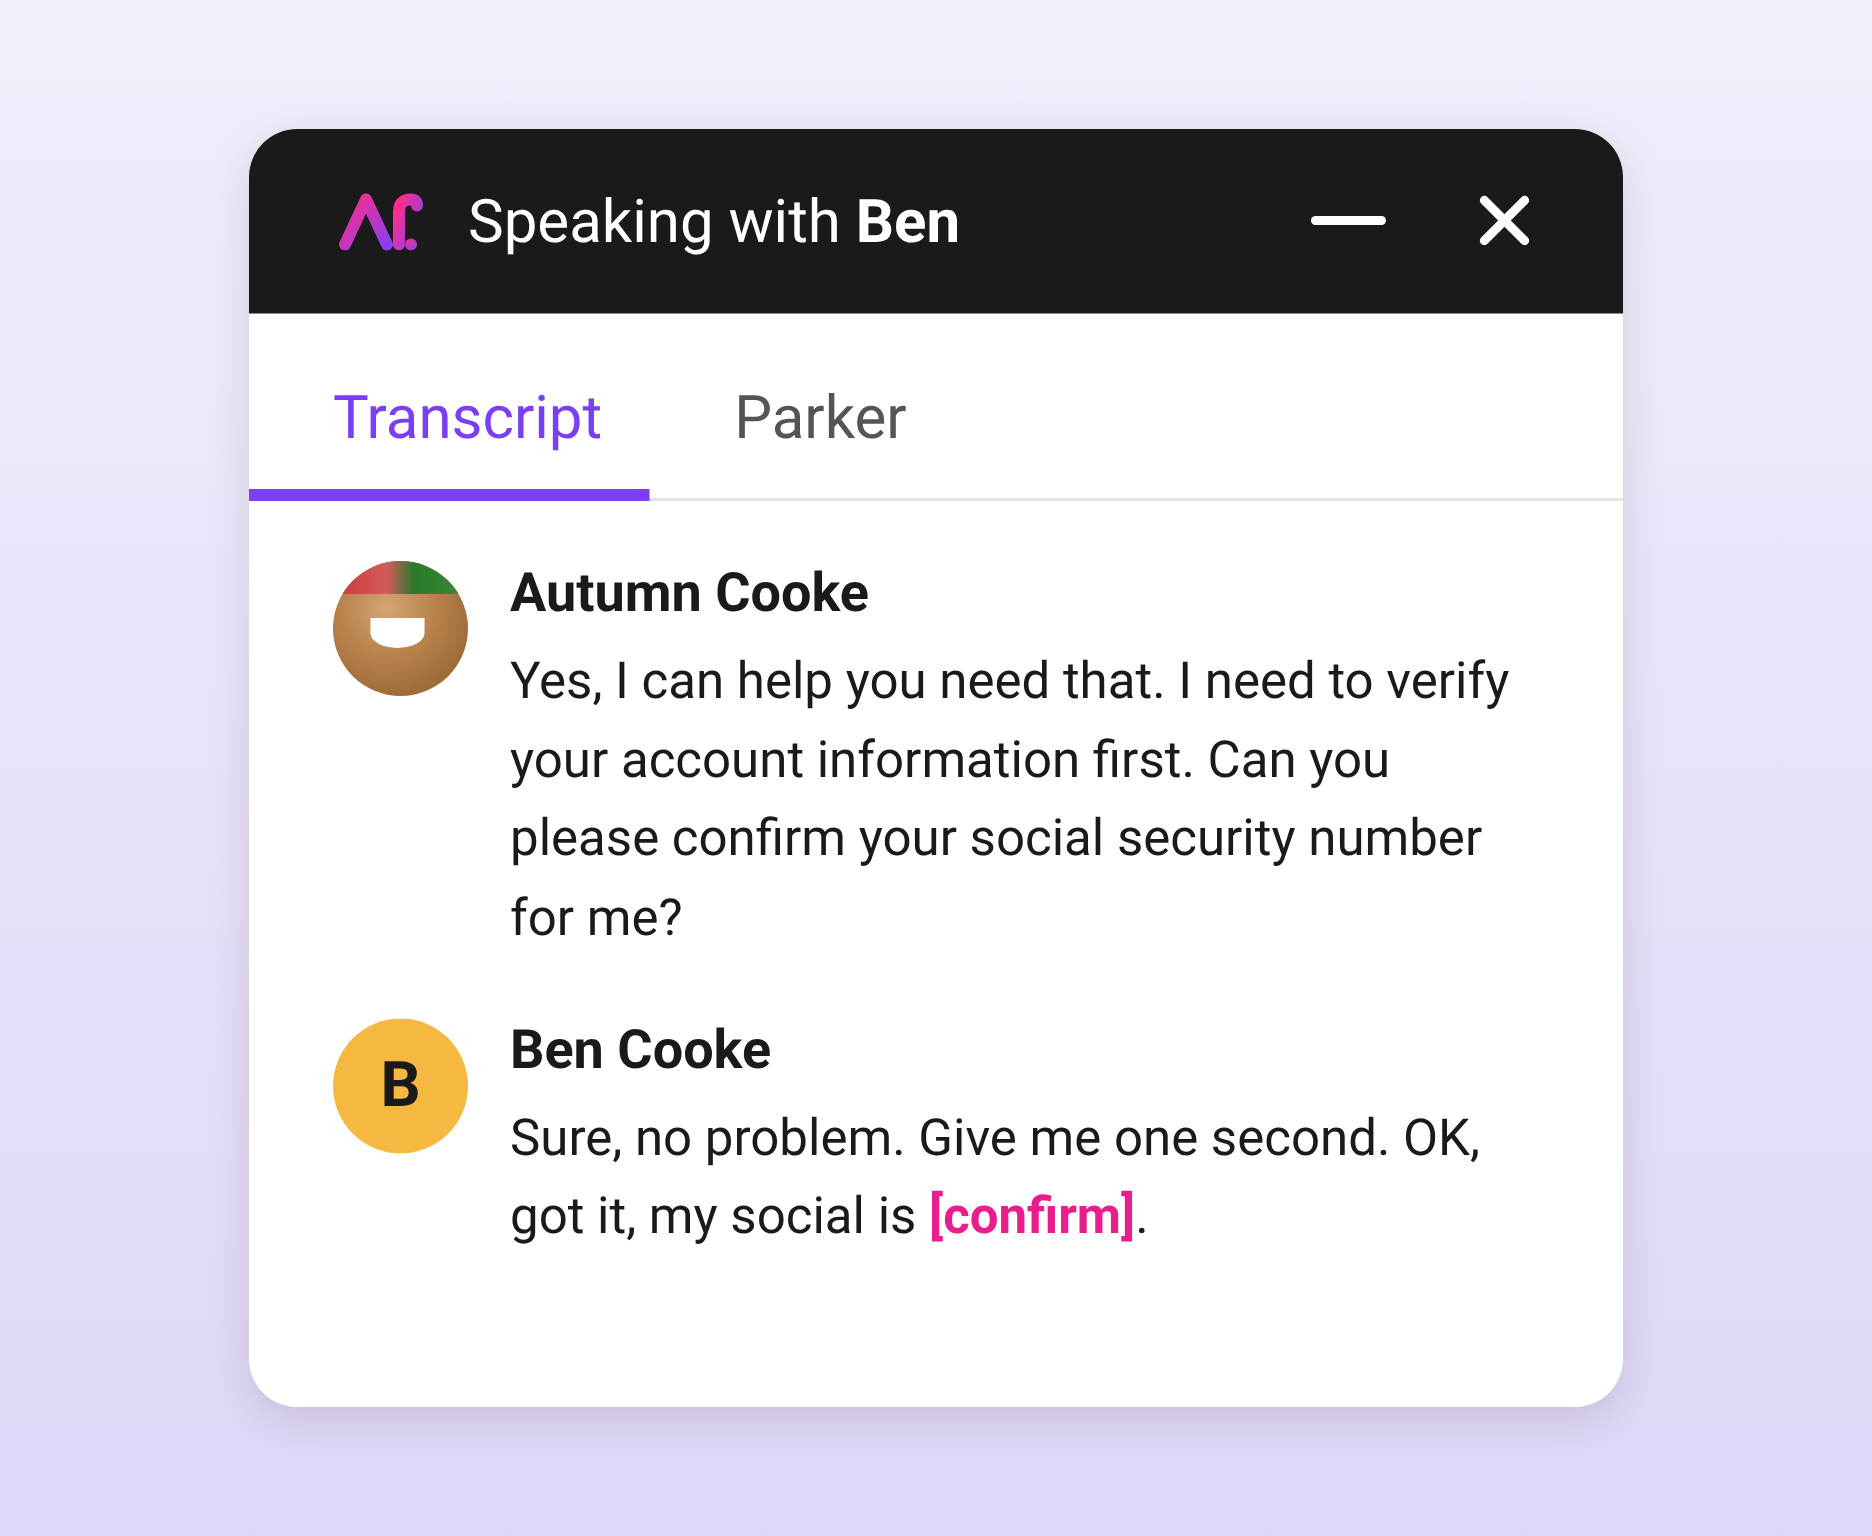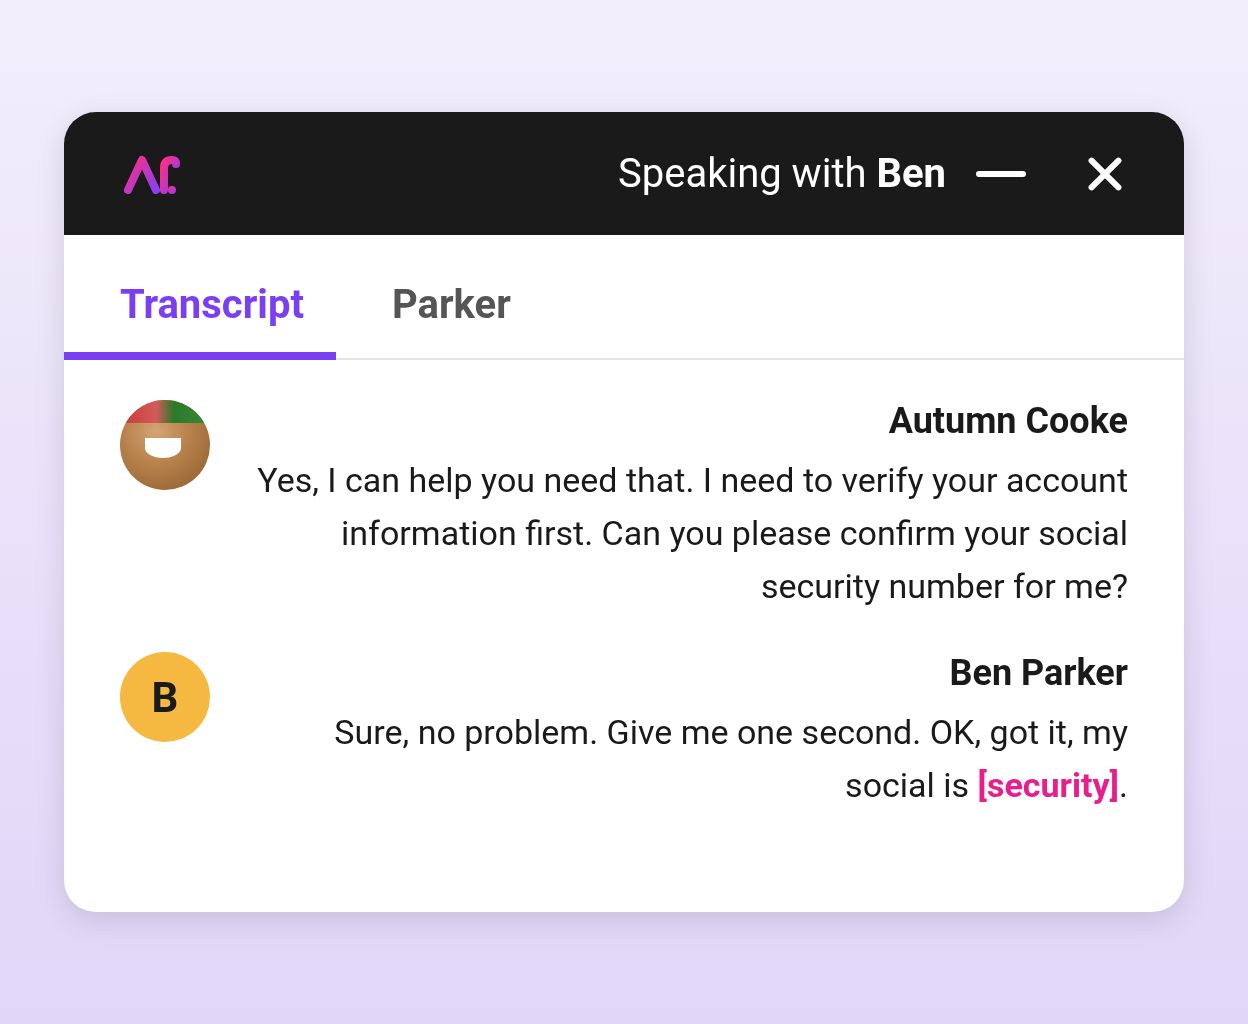"Speaking with Ben" .window { text-align: right -> none; width: 1120px -> 916px }
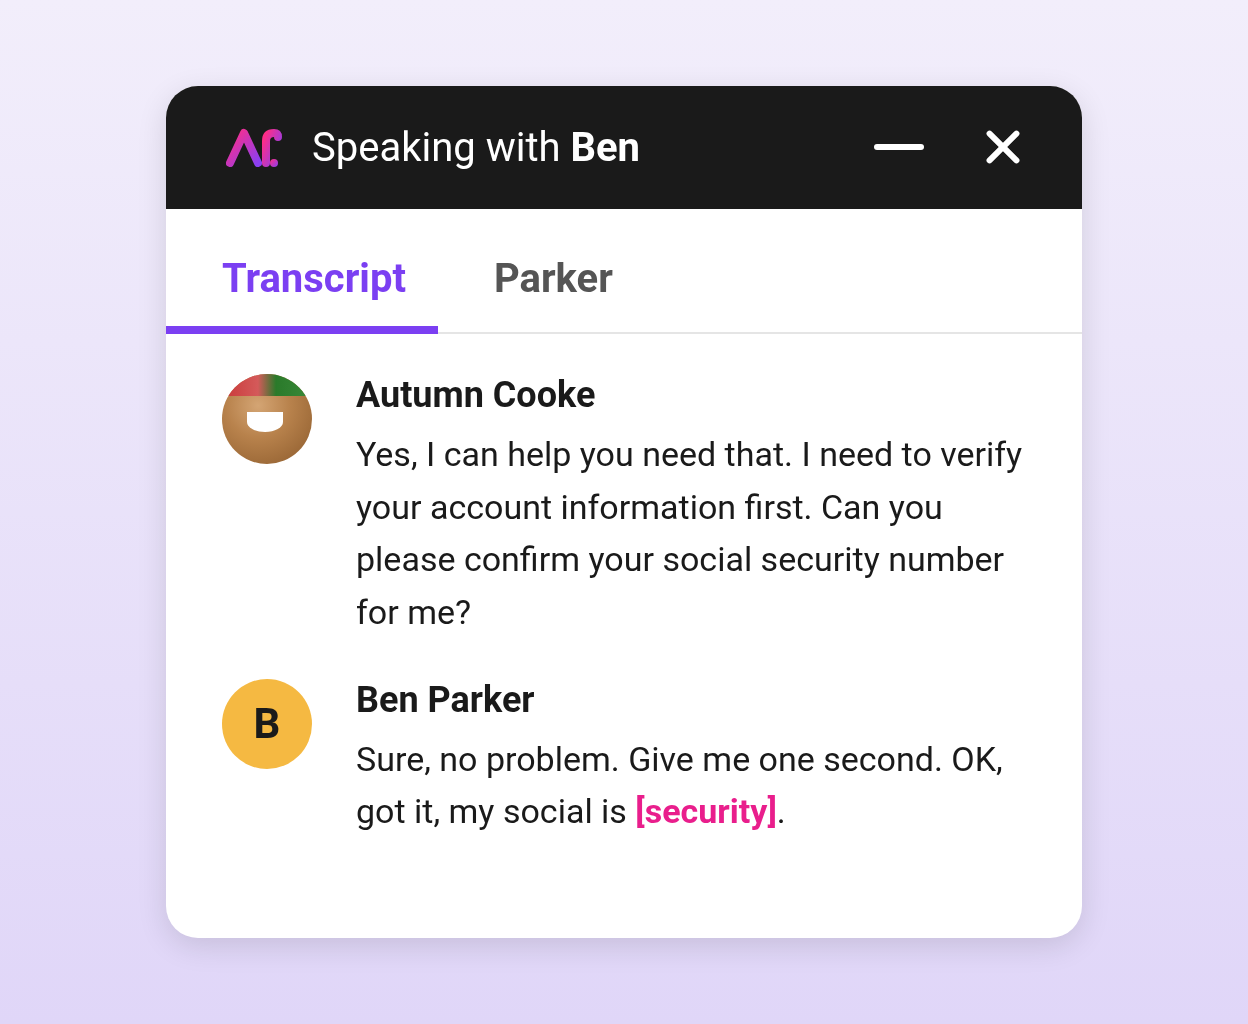"Transcript" .tab { font-weight: 700 -> 400 }
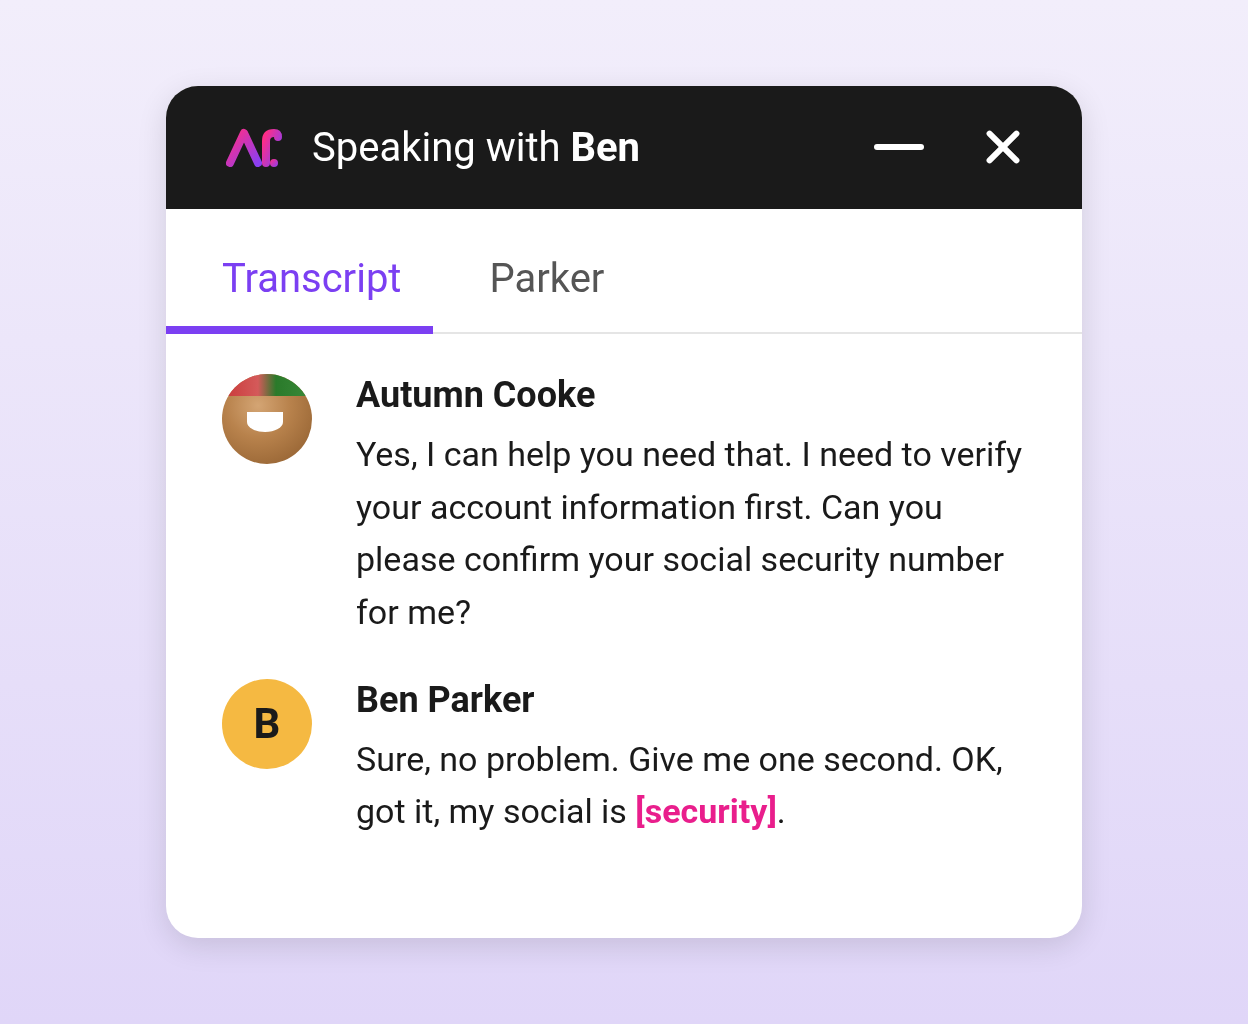"Autumn Cooke" .message { gap: 44px -> 28px }
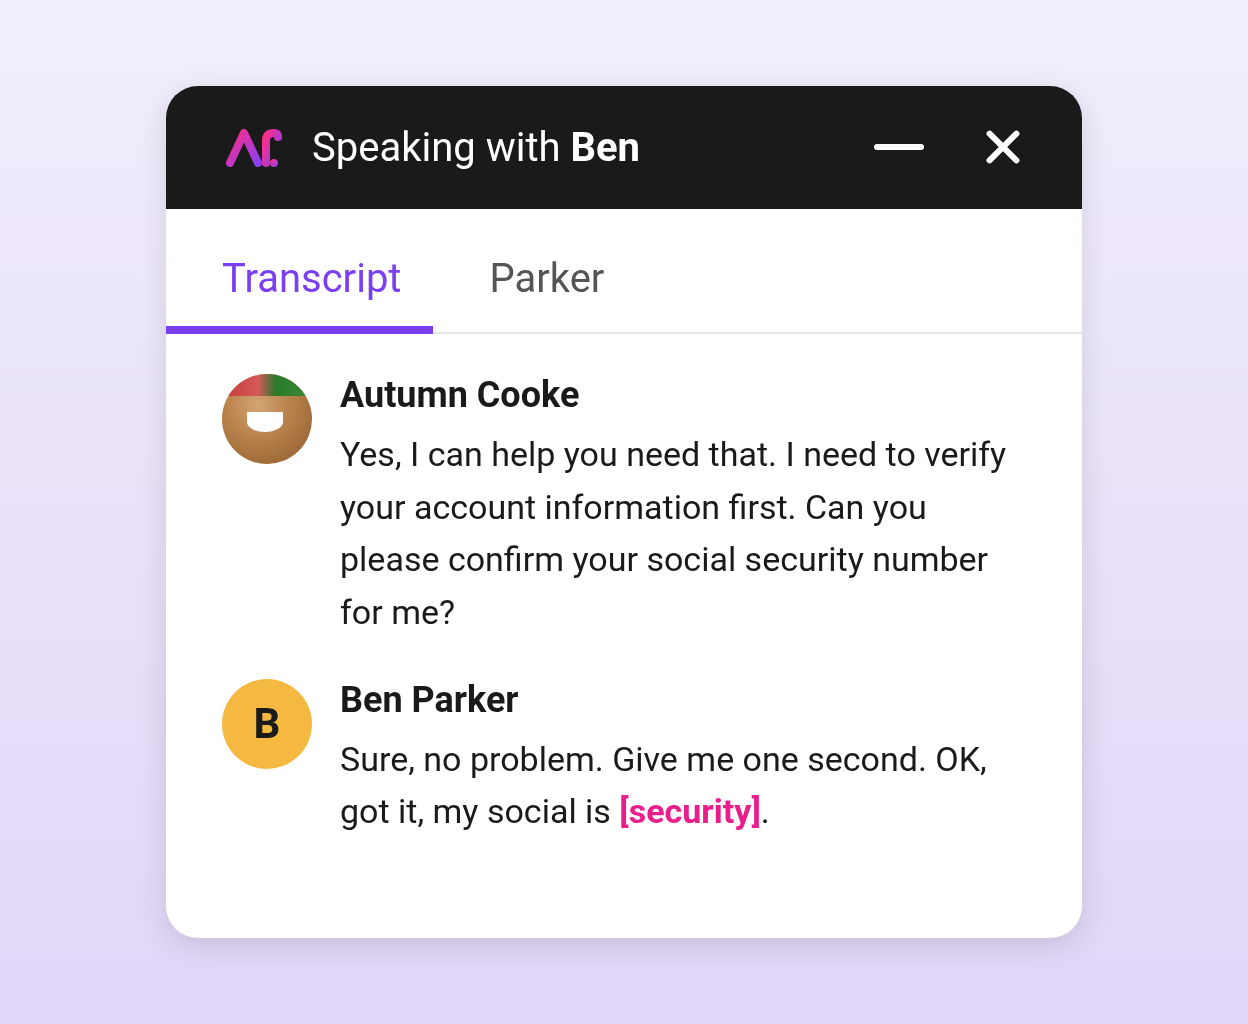"Ben Parker" div.message-author { text: Parker -> Cooke }
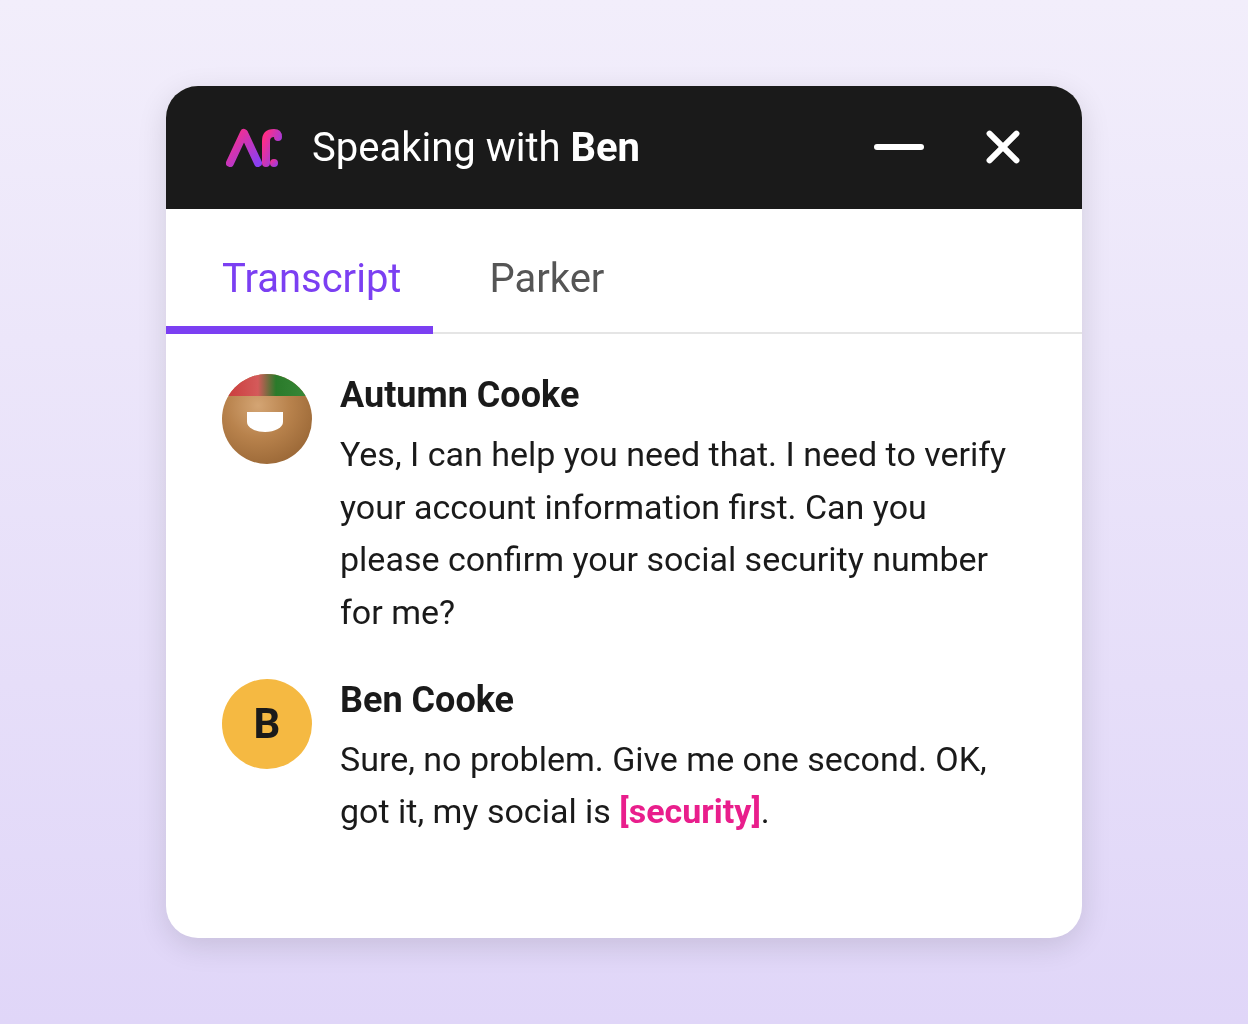"[security]" span.redacted { text: security -> confirm }
